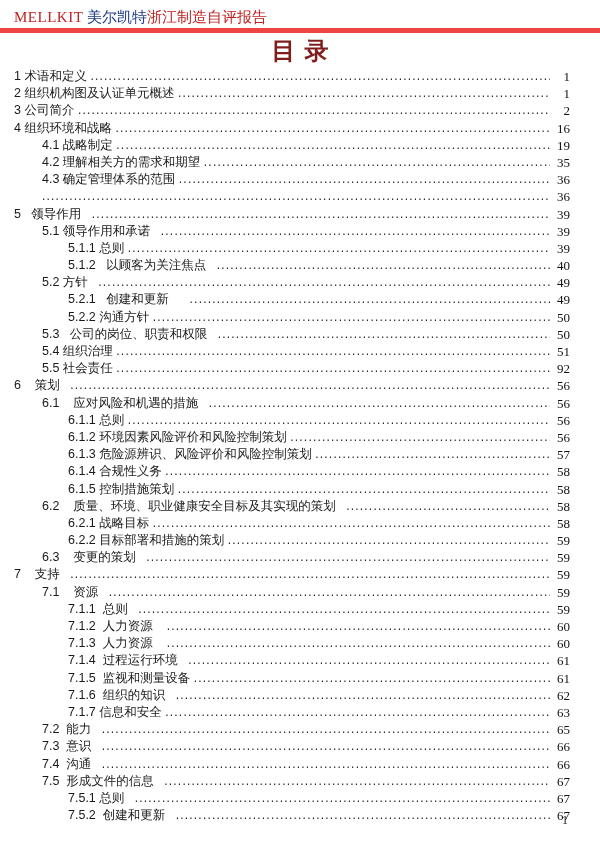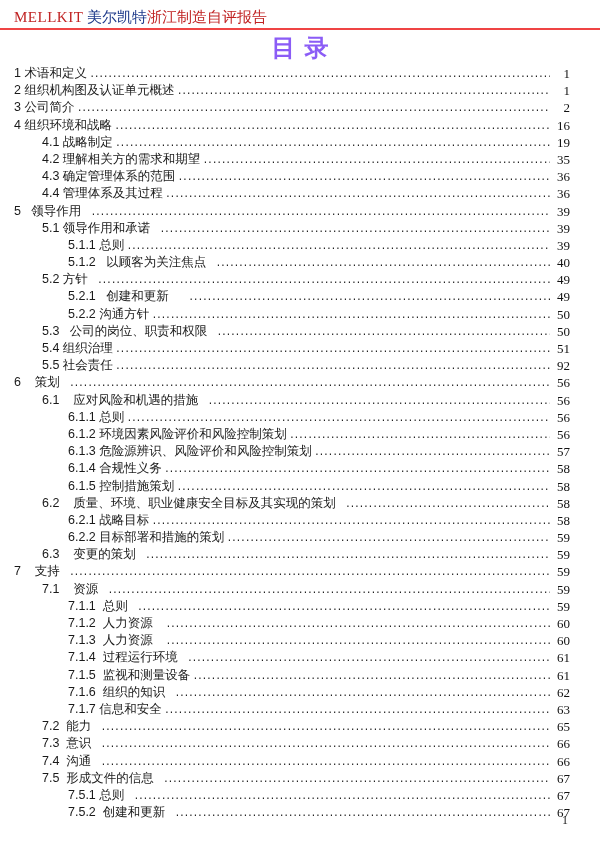"MELLKIT 美尔凯特浙江制造自评报告" .doc-header { border-bottom: 2px solid #ef4444 -> 5px solid #ef4444 }
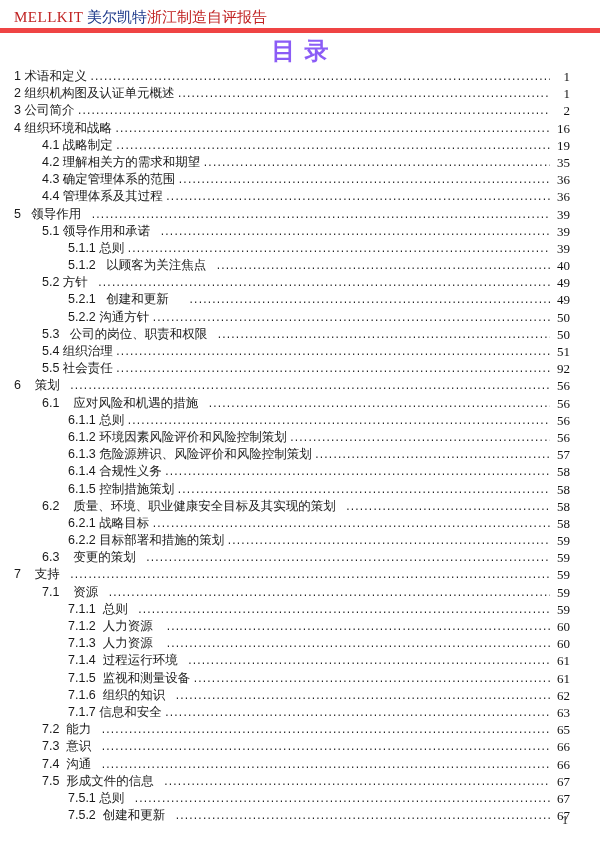"目录" .page-title { color: #8b5cf6 -> #7f1d1d }
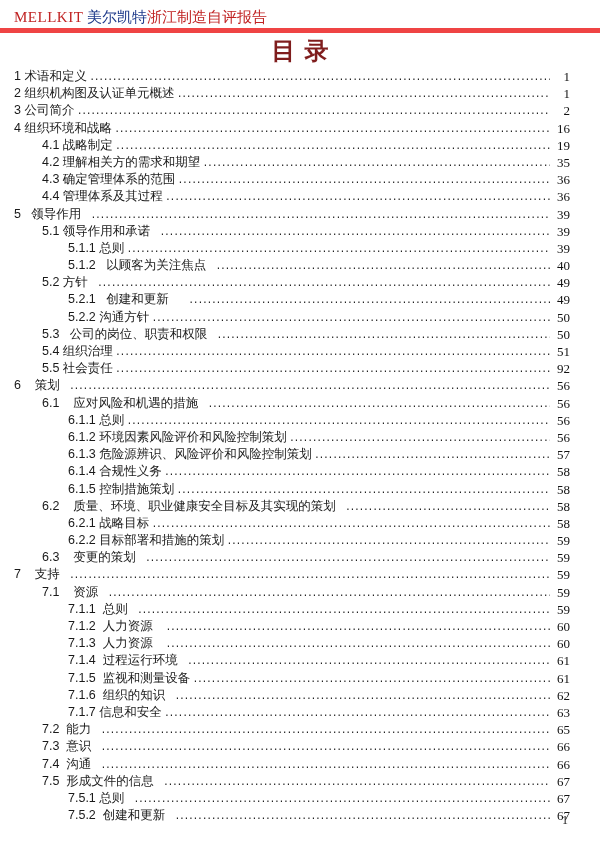"4.4 管理体系及其过程" span.toc-label { html: <span>4.4 管理体系及其过程 </span> -> none }
